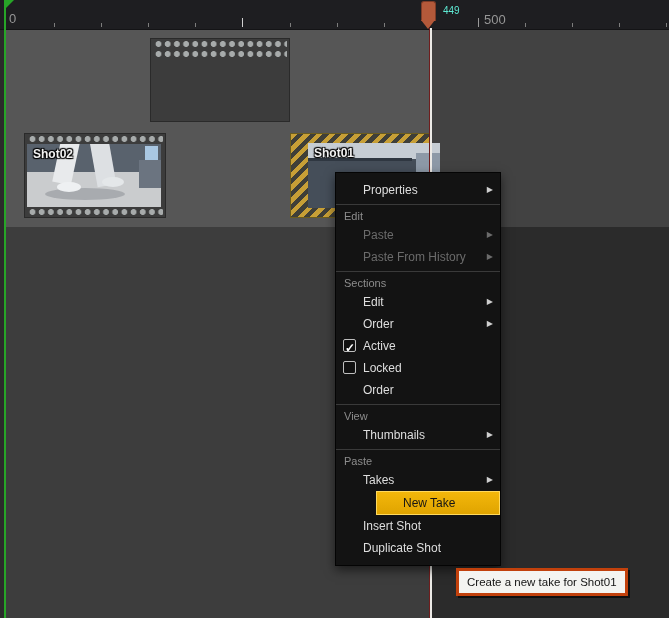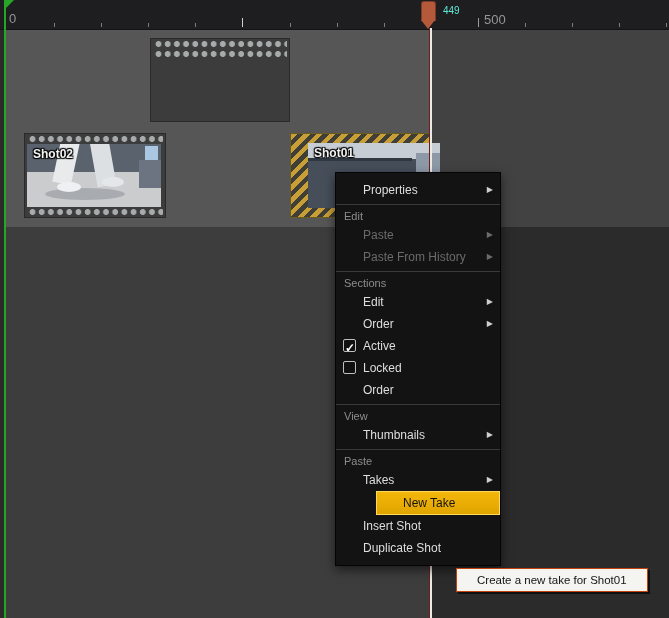"Create a new take for" .tooltip { border: 1px solid #c2410c -> 3px solid #c2410c; padding: 5px 20px -> 5px 8px }
